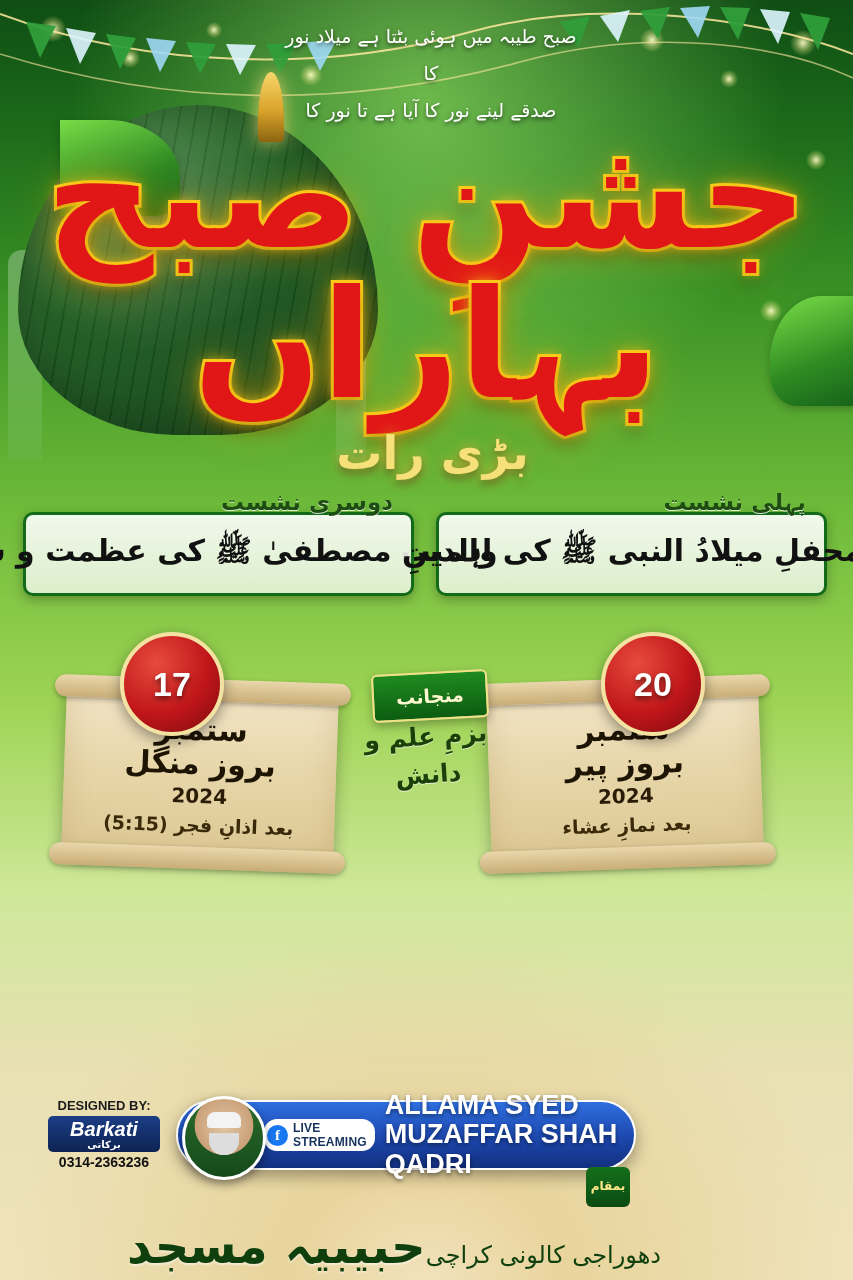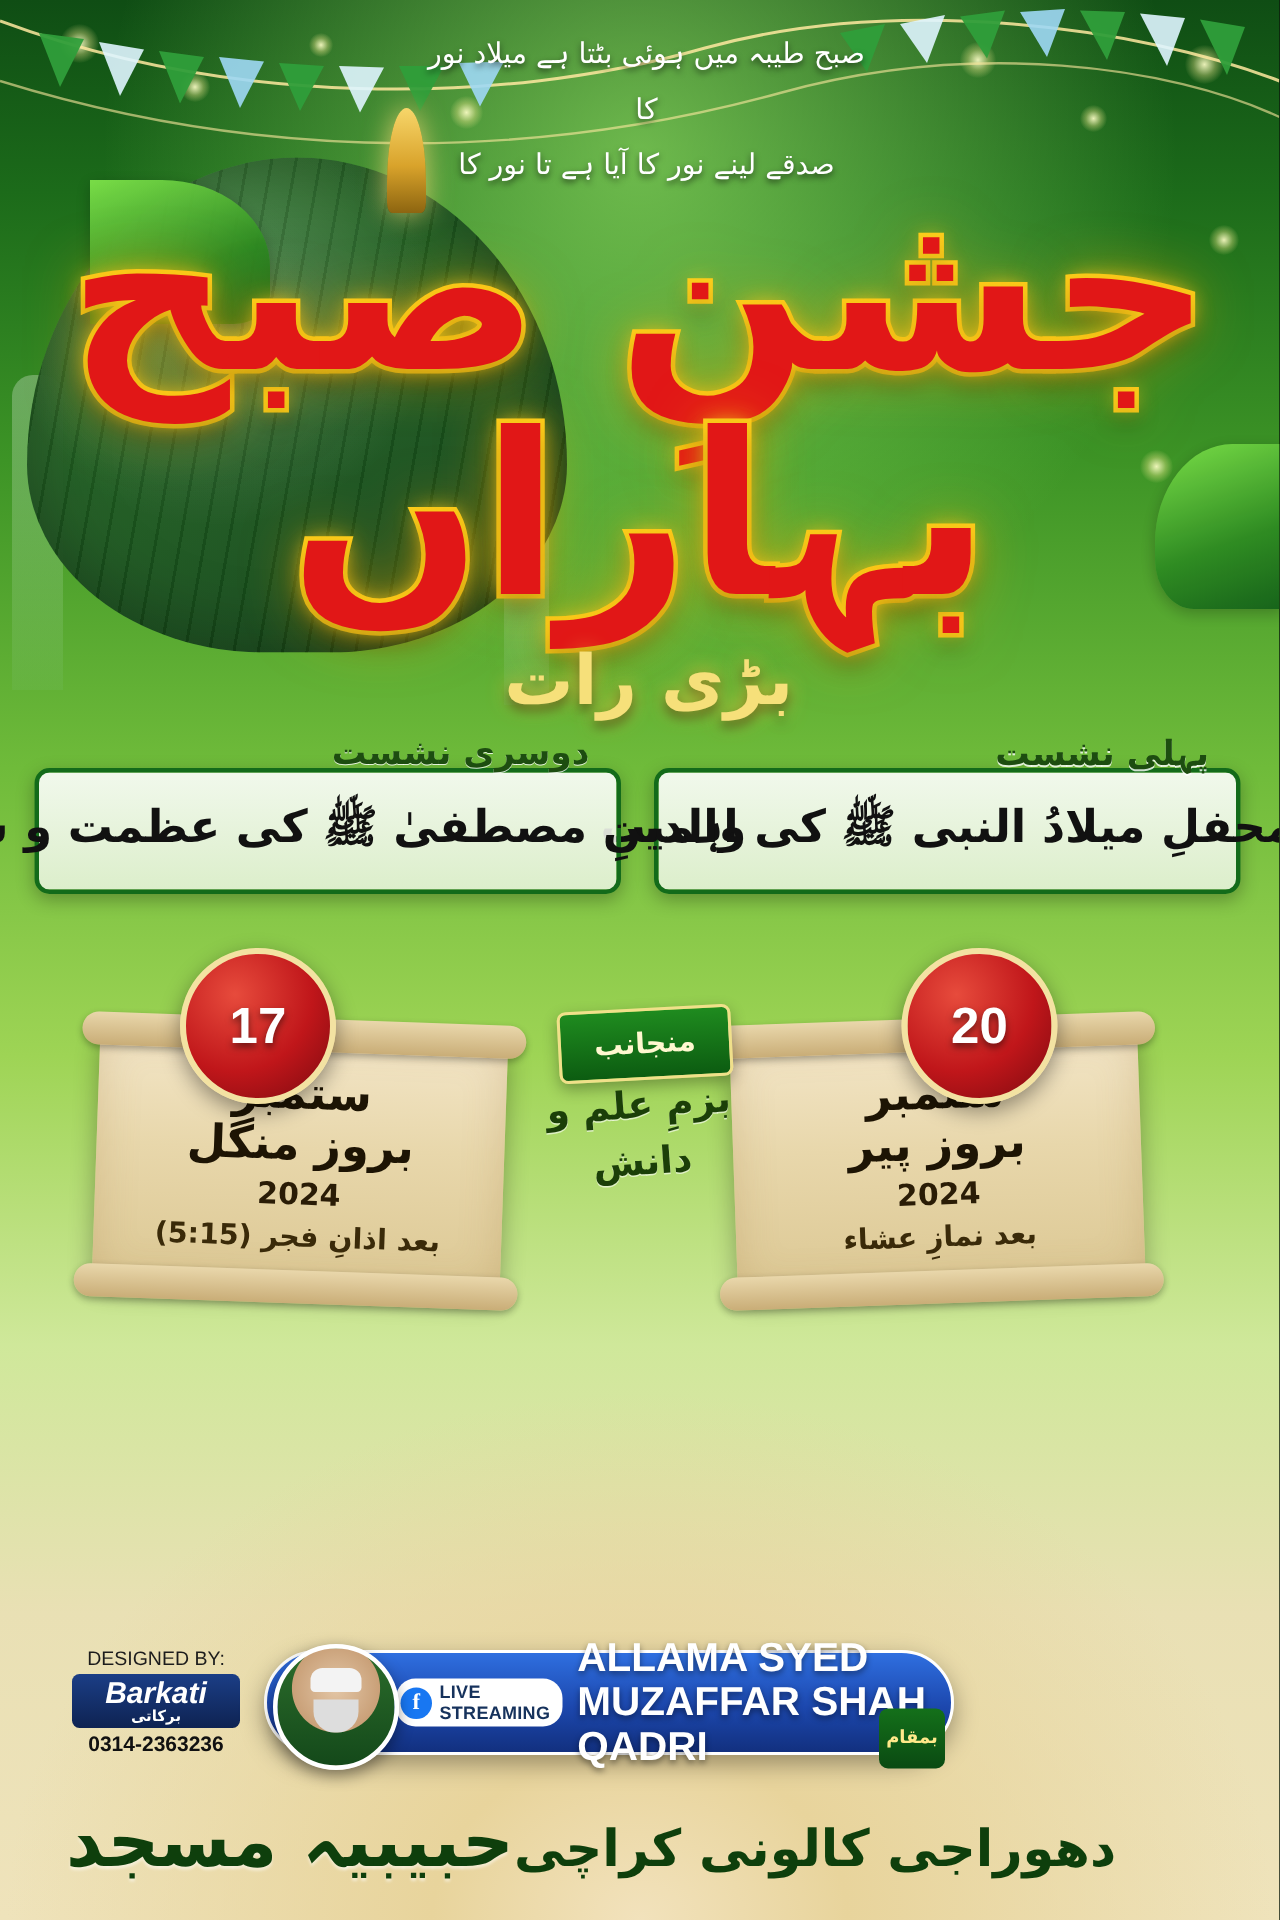"DESIGNED BY:" .designed-label { font-weight: normal -> bold }
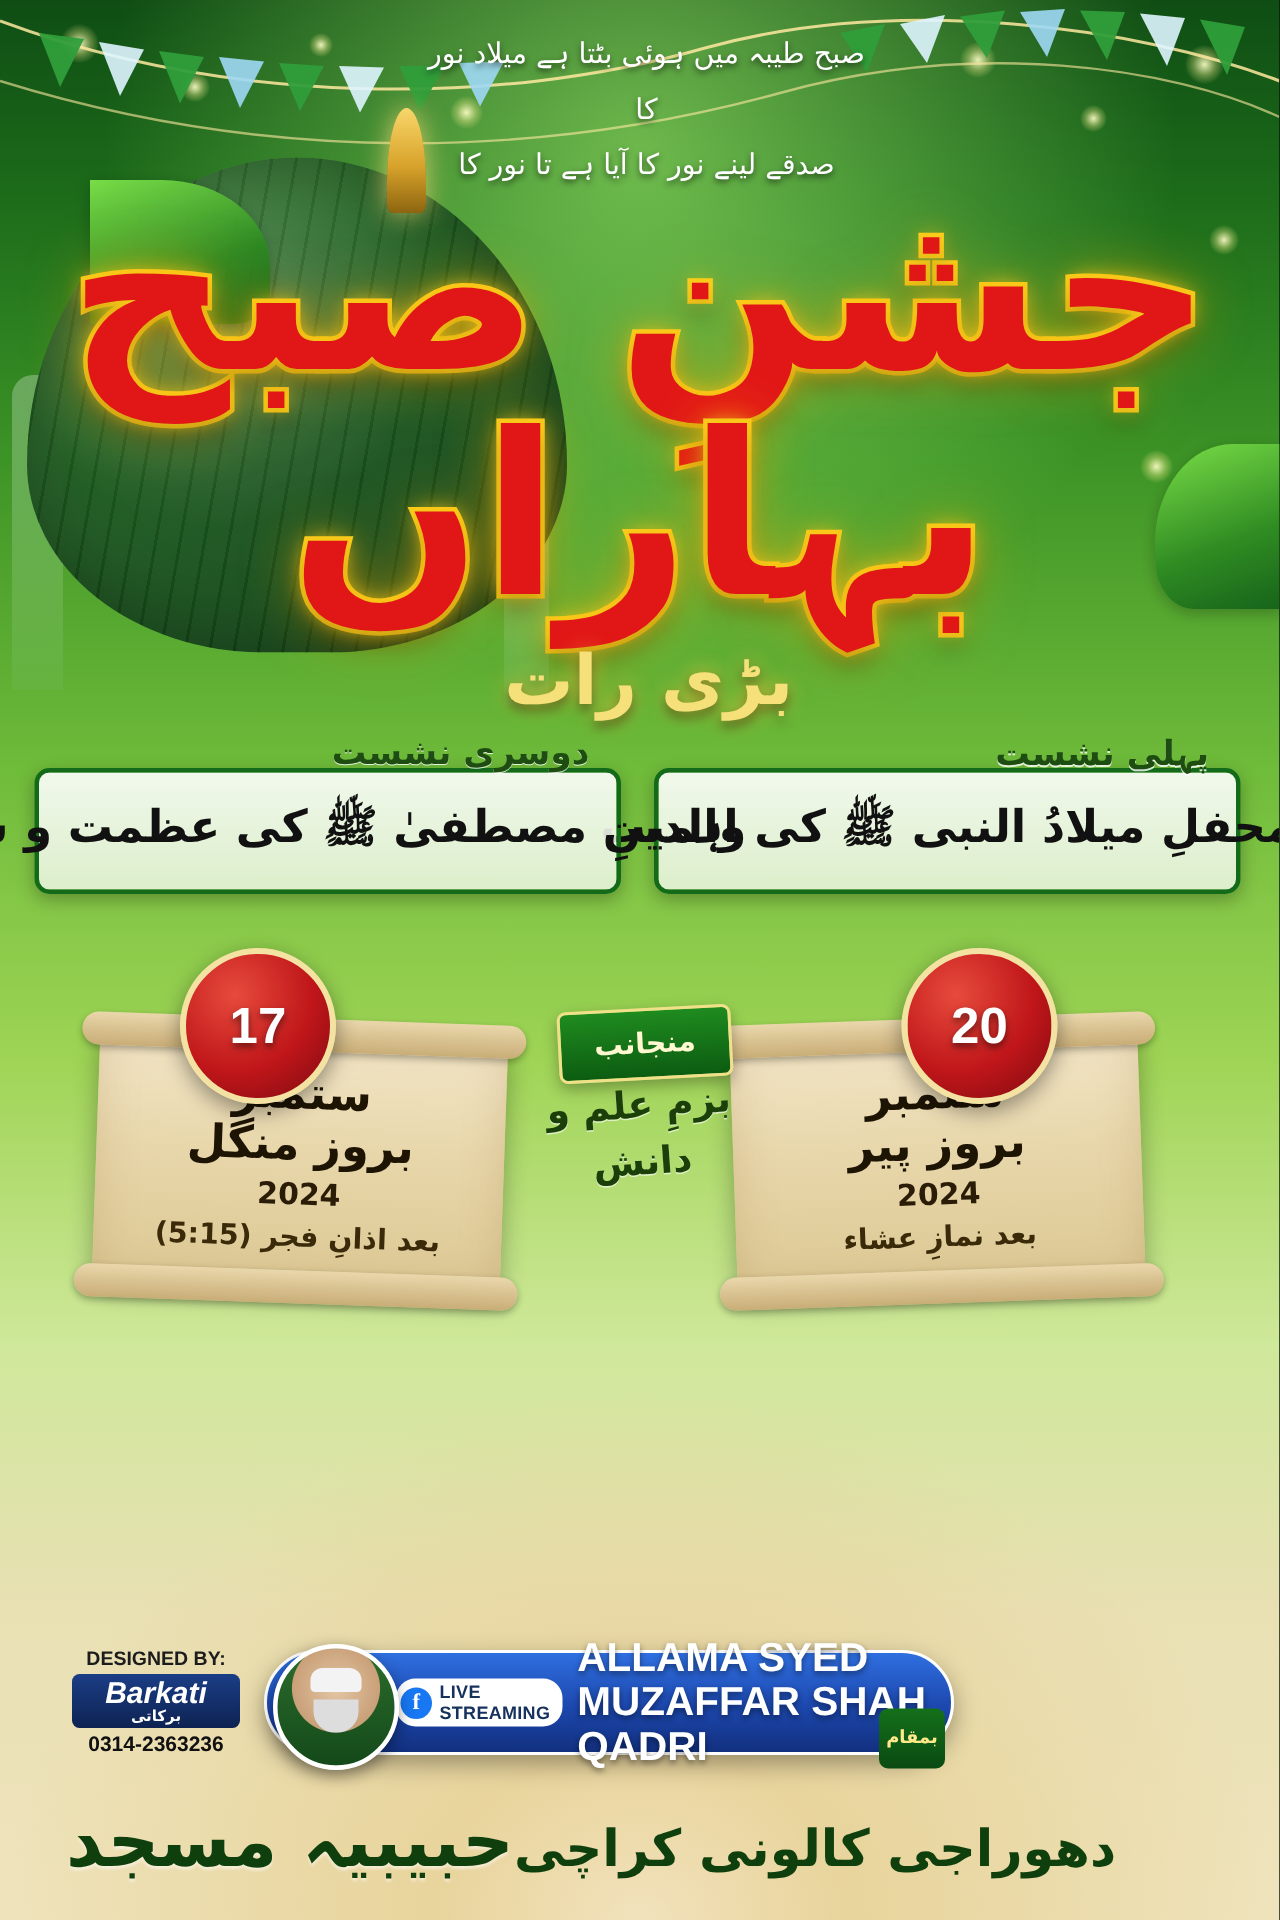"بمقام" .footer { bottom: 22px -> 4px }
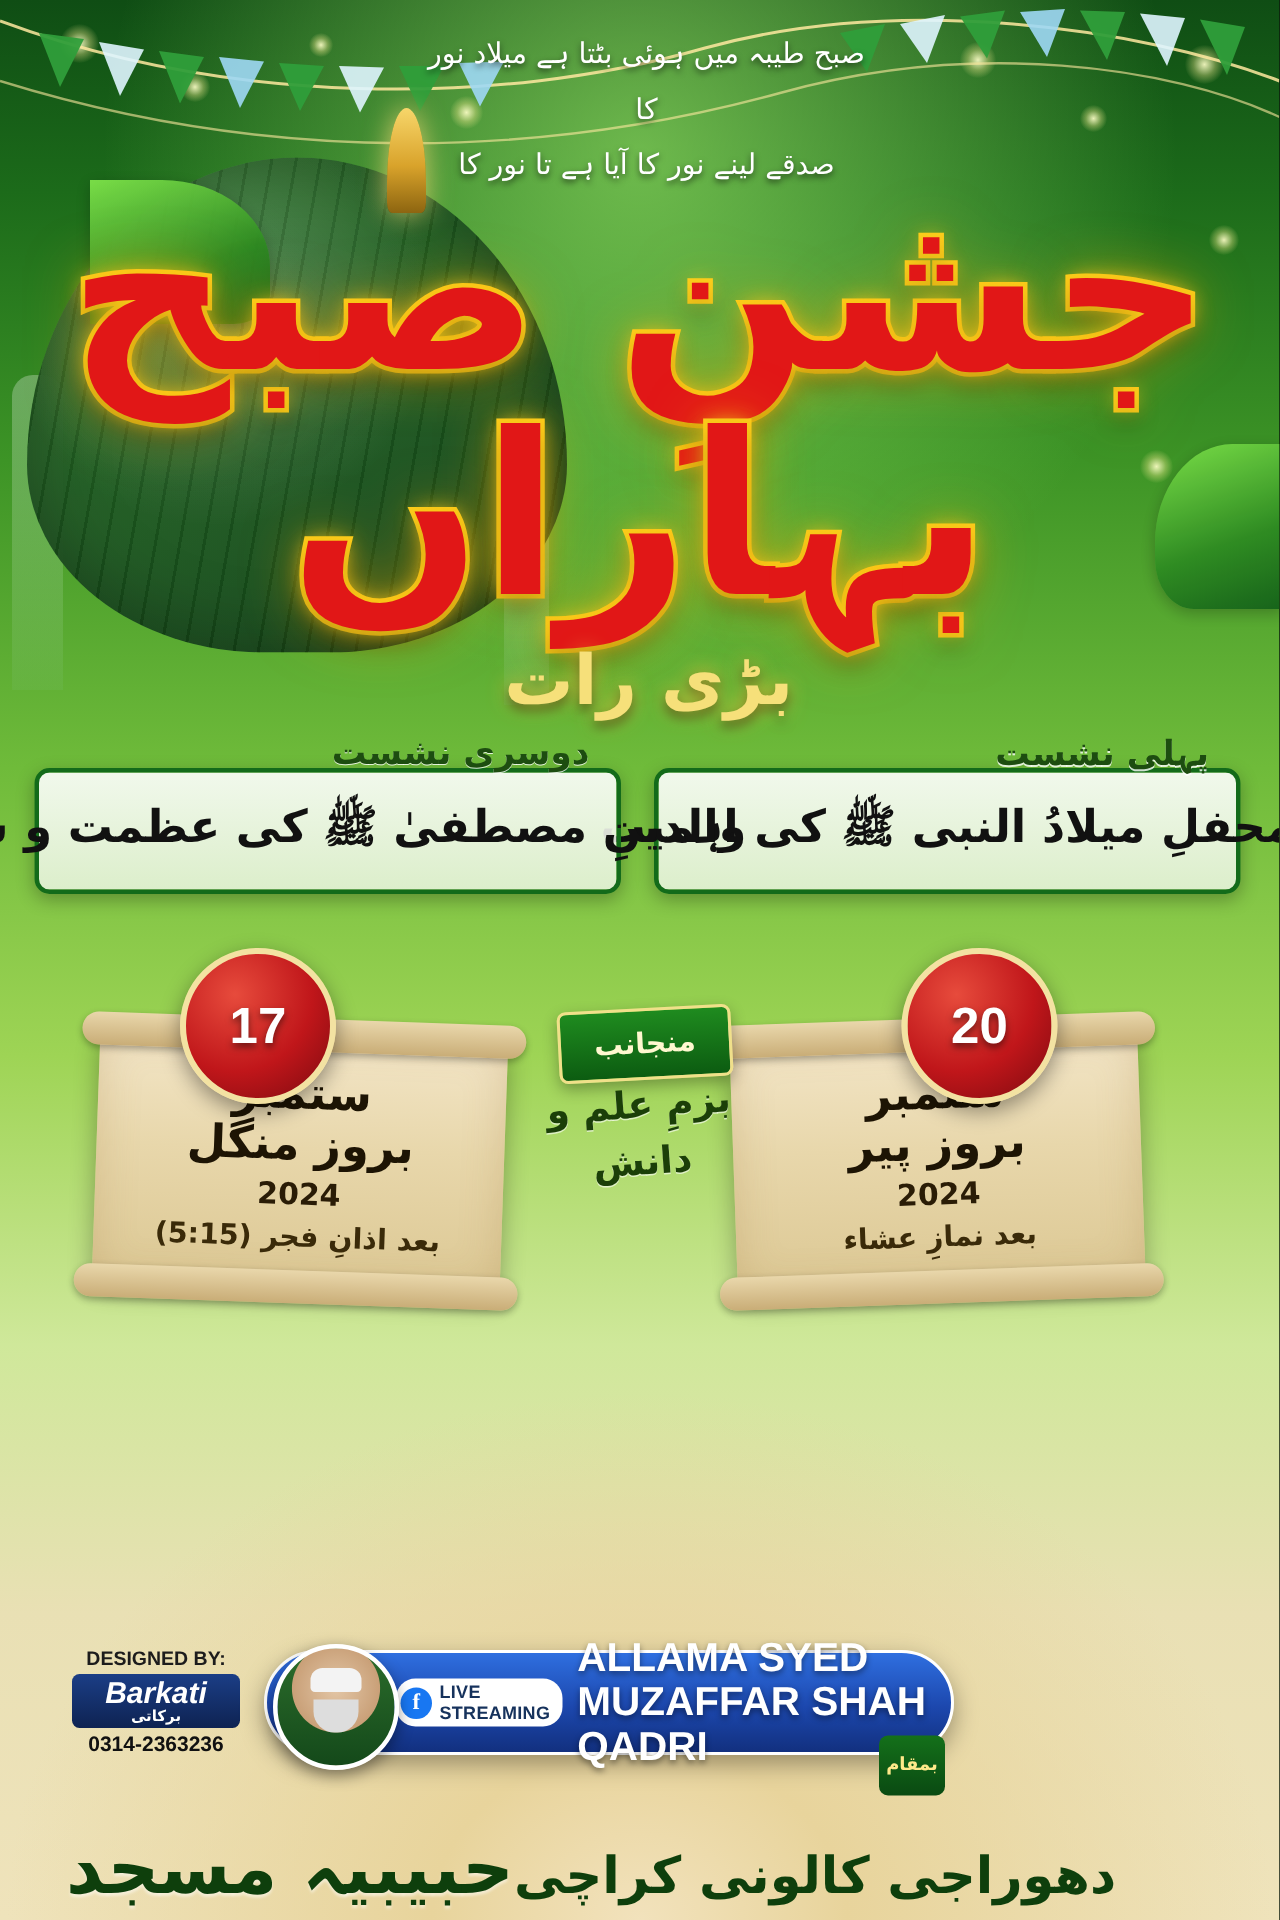"دھوراجی کالونی کراچی" .masjid-loc { font-size: 34px -> 24px; font-weight: bold -> normal }
